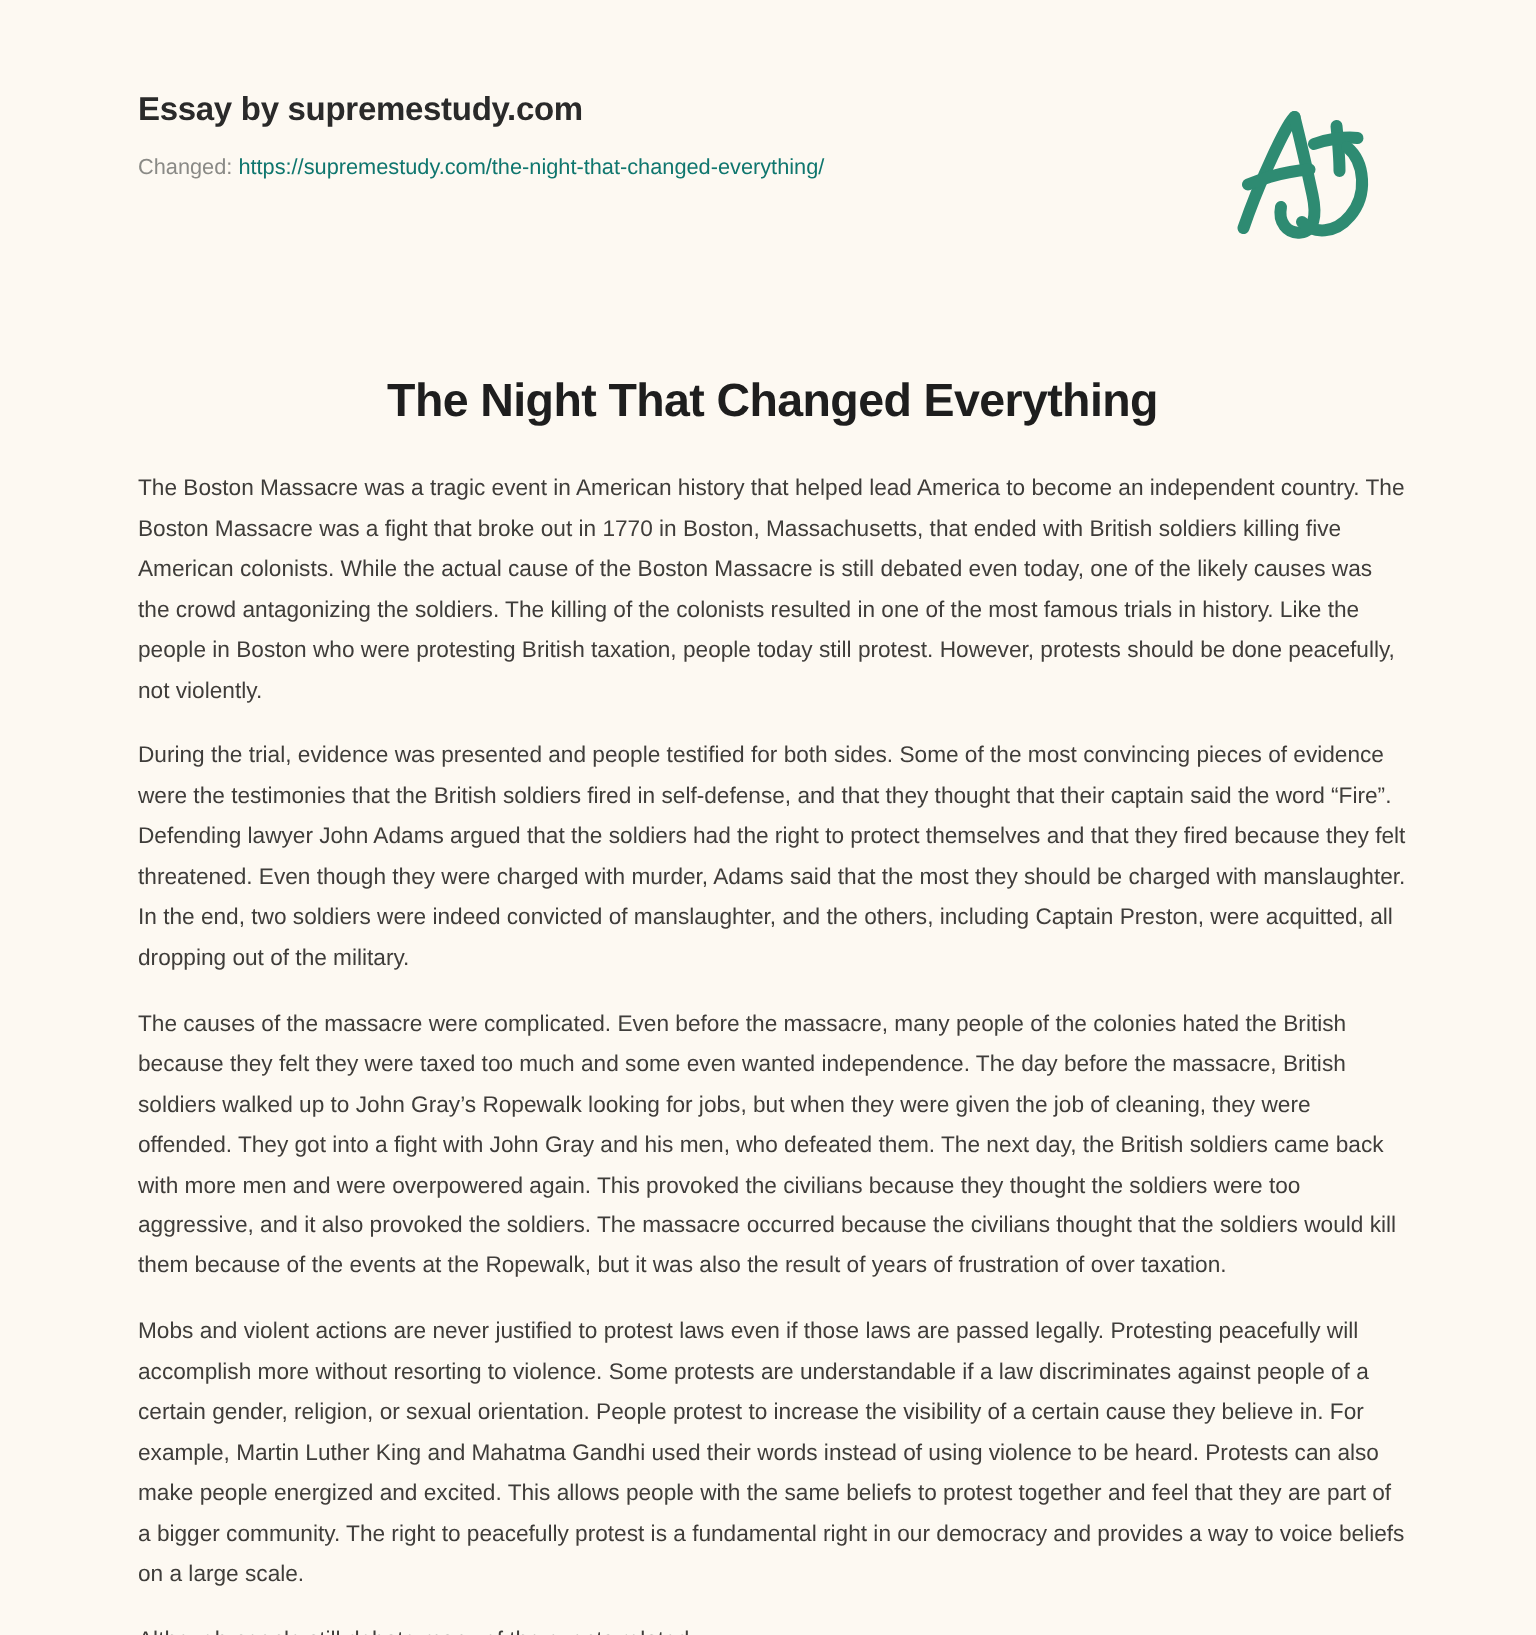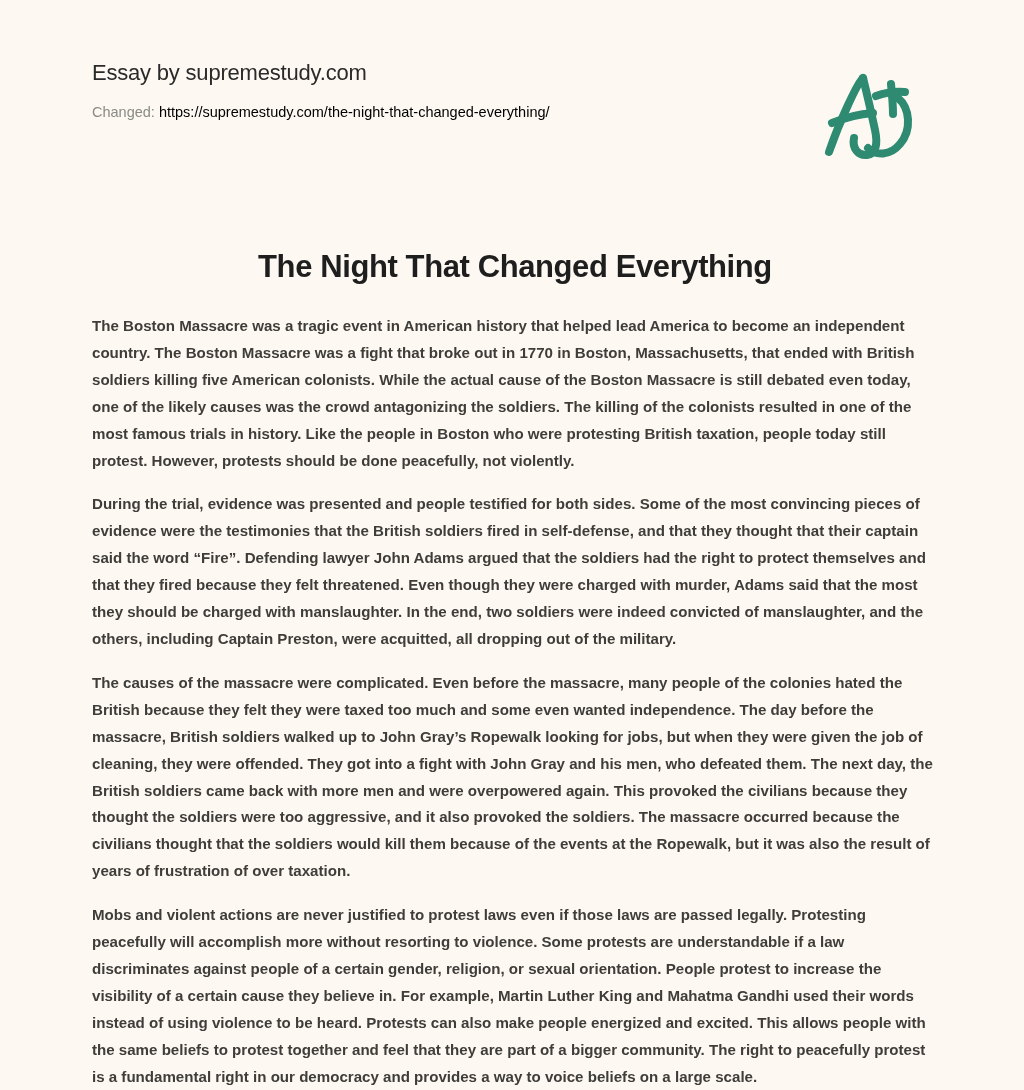"Essay by supremestudy.com" .essay-by { font-weight: normal -> bold }
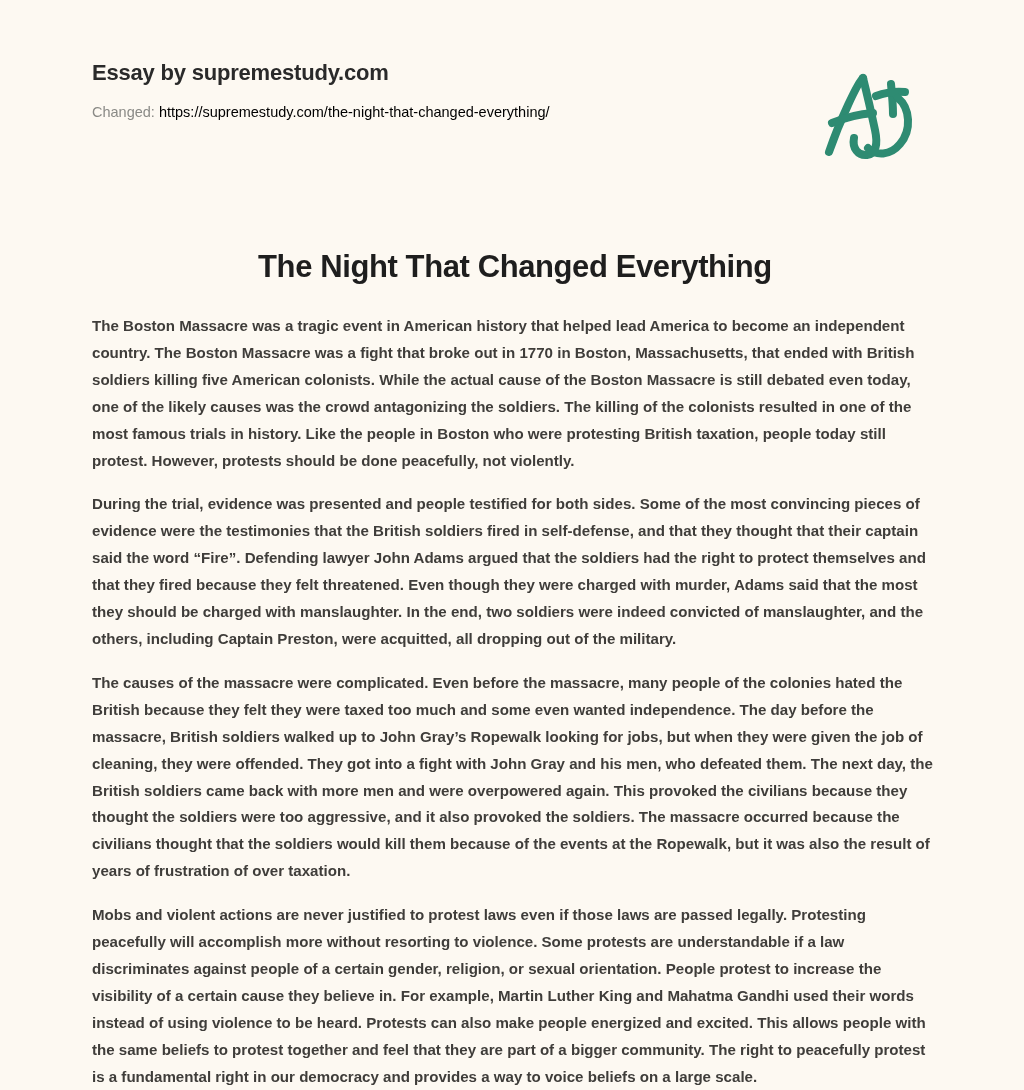"https://supremestudy.com/the-night-that-" .source-url { color: #000000 -> #0f766e }
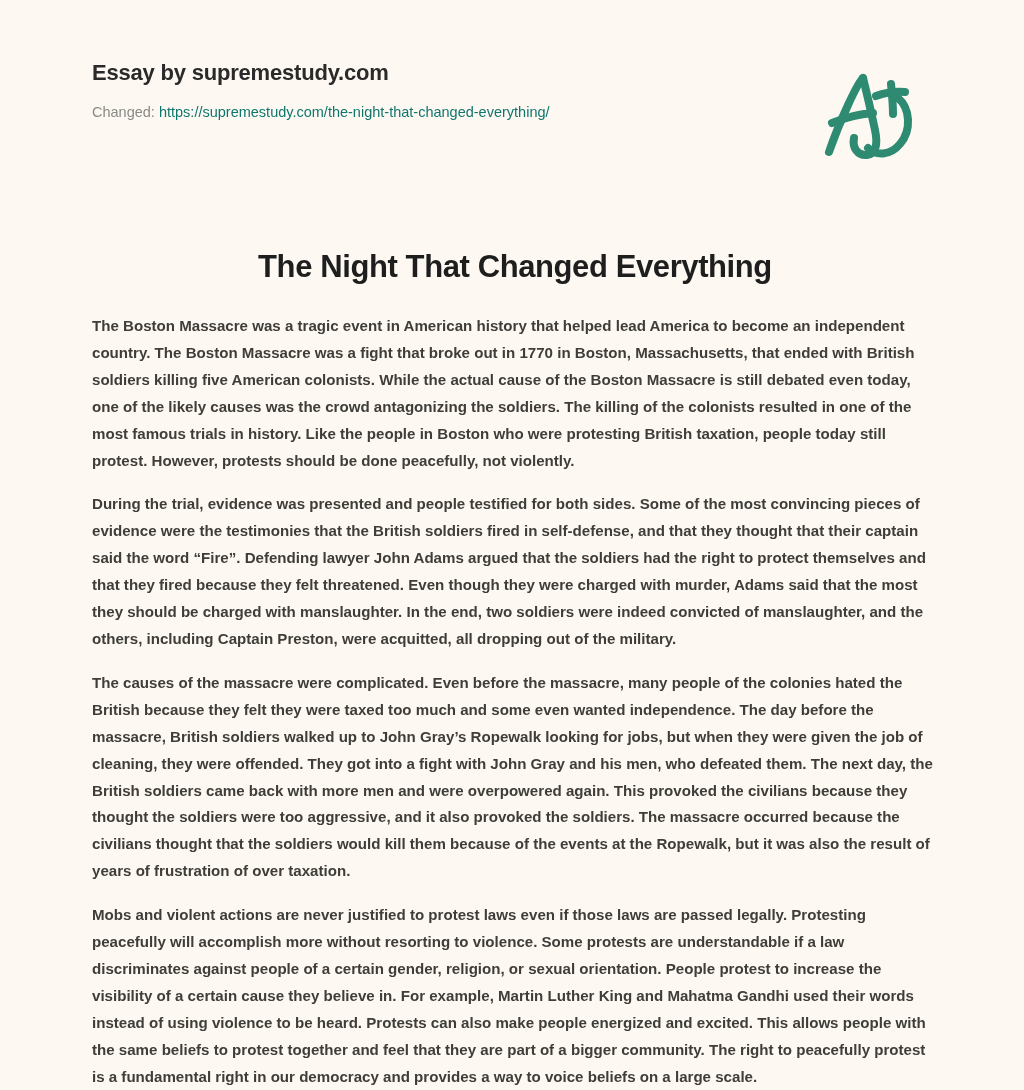"The Boston Massacre was a" .article-body p { font-weight: bold -> none }
